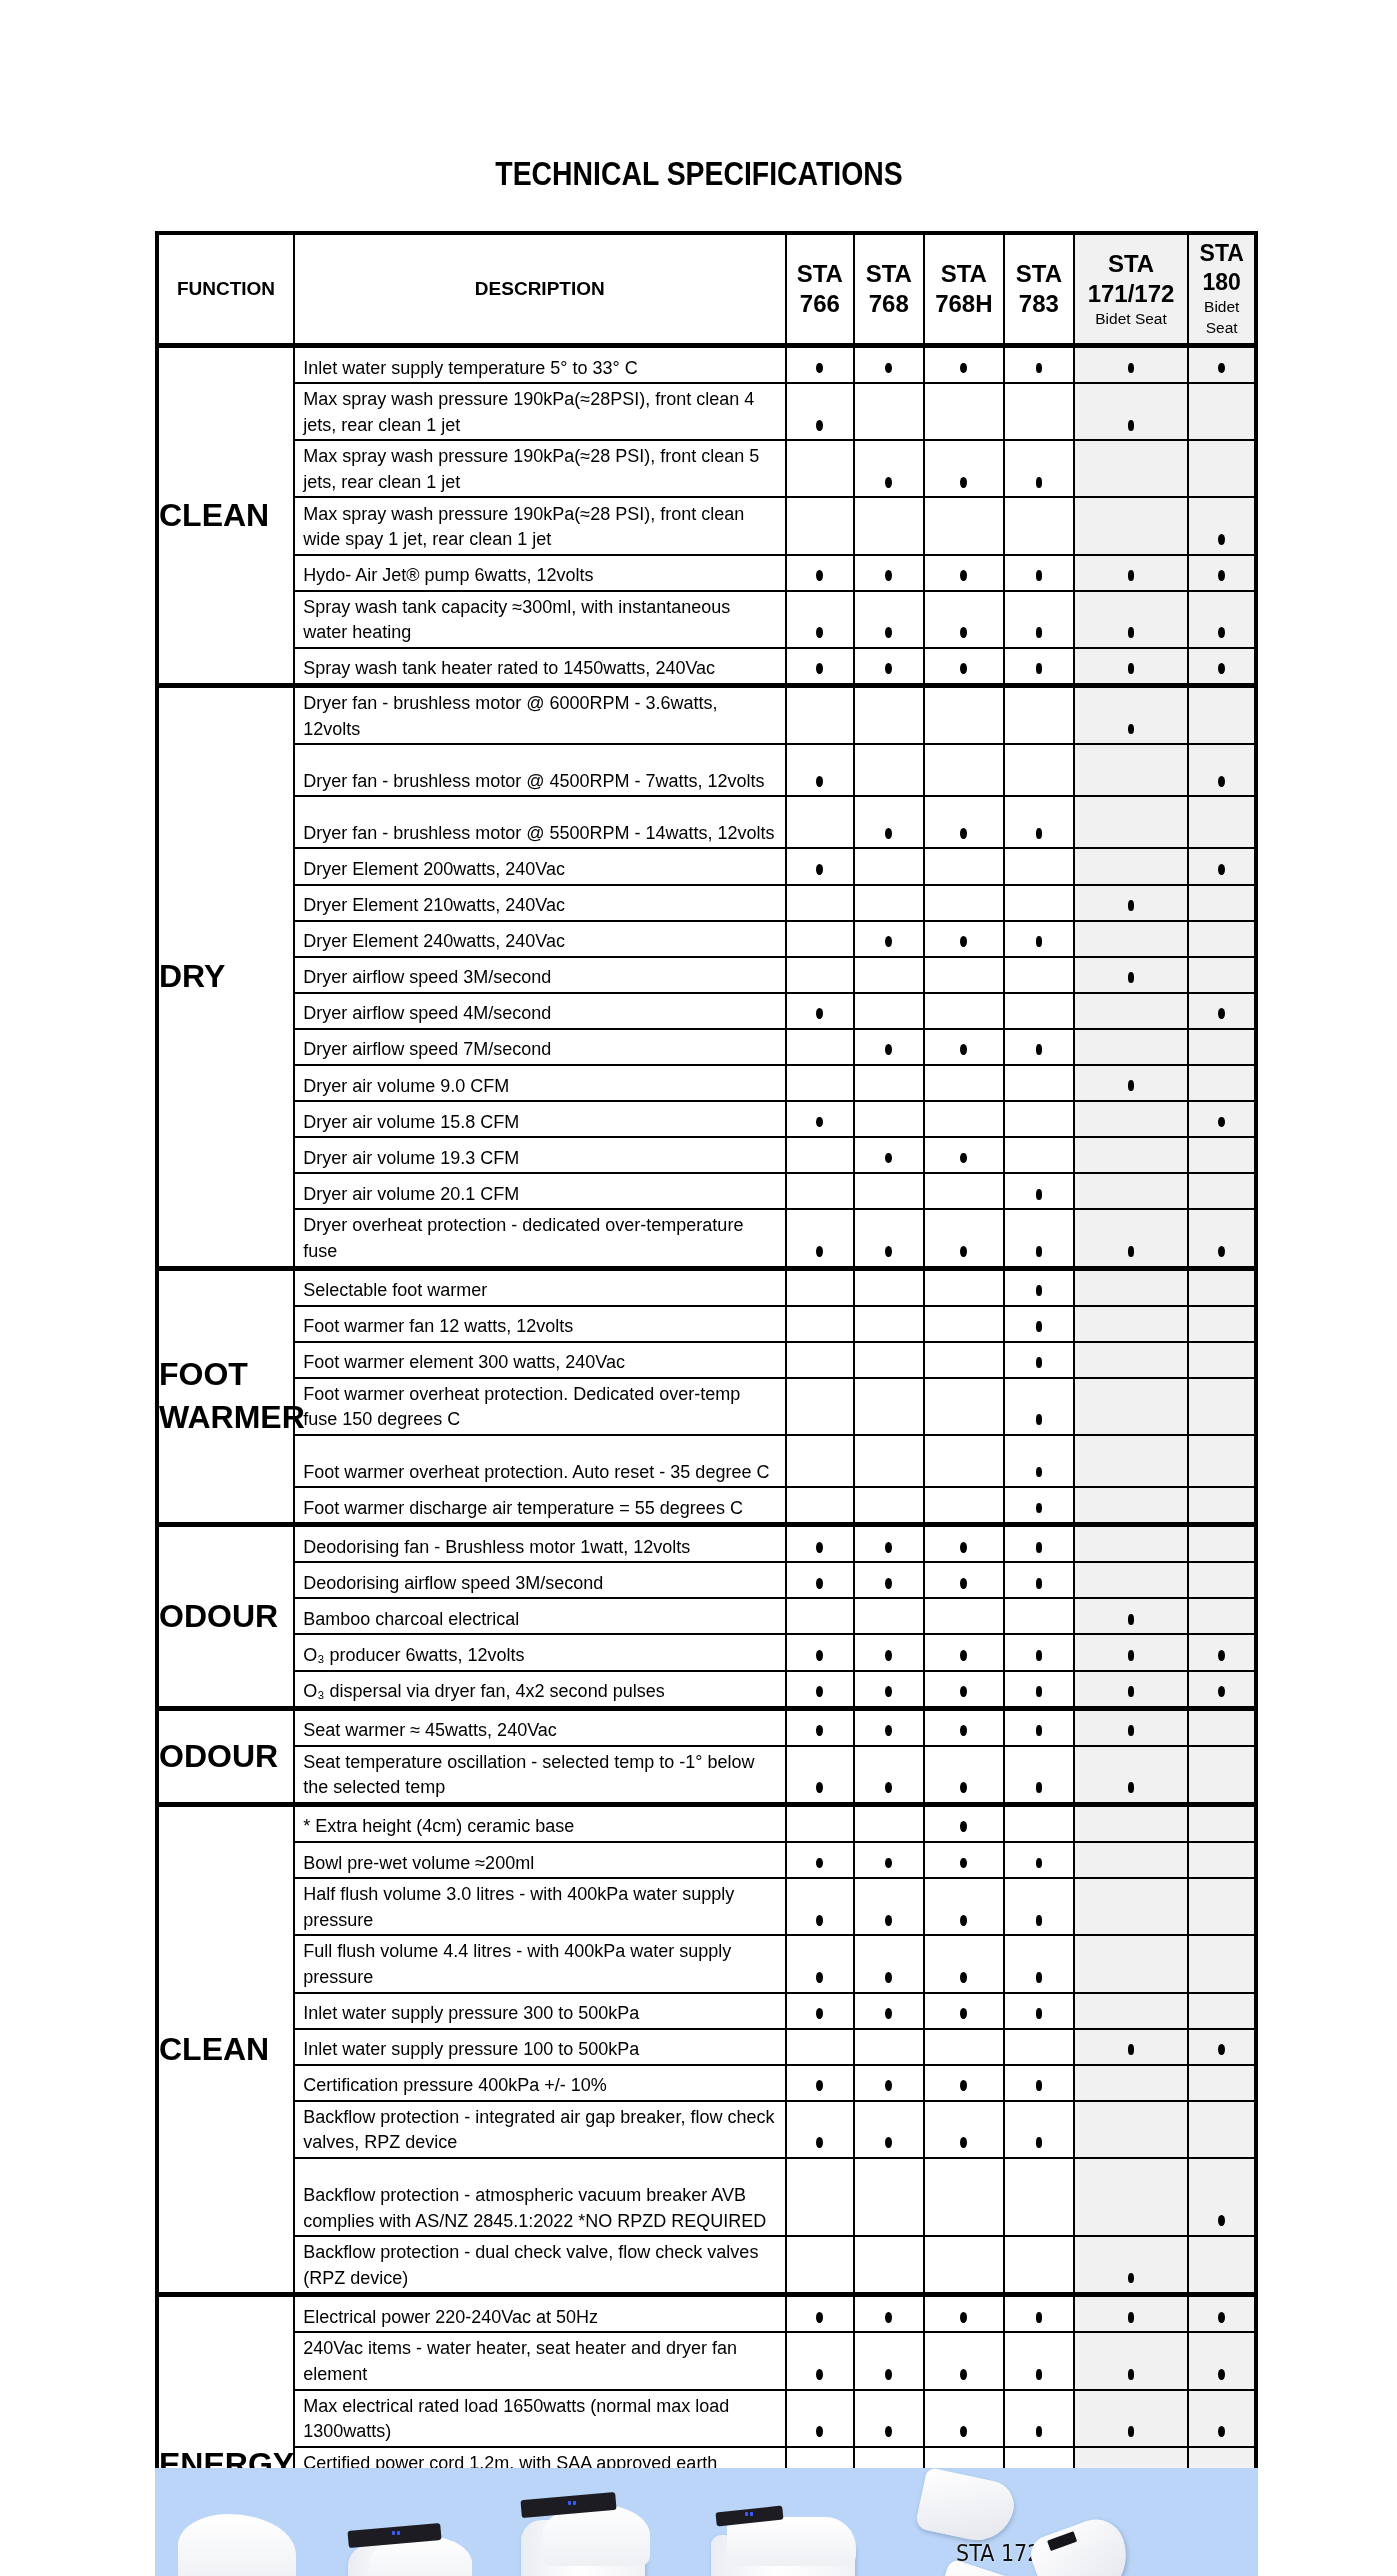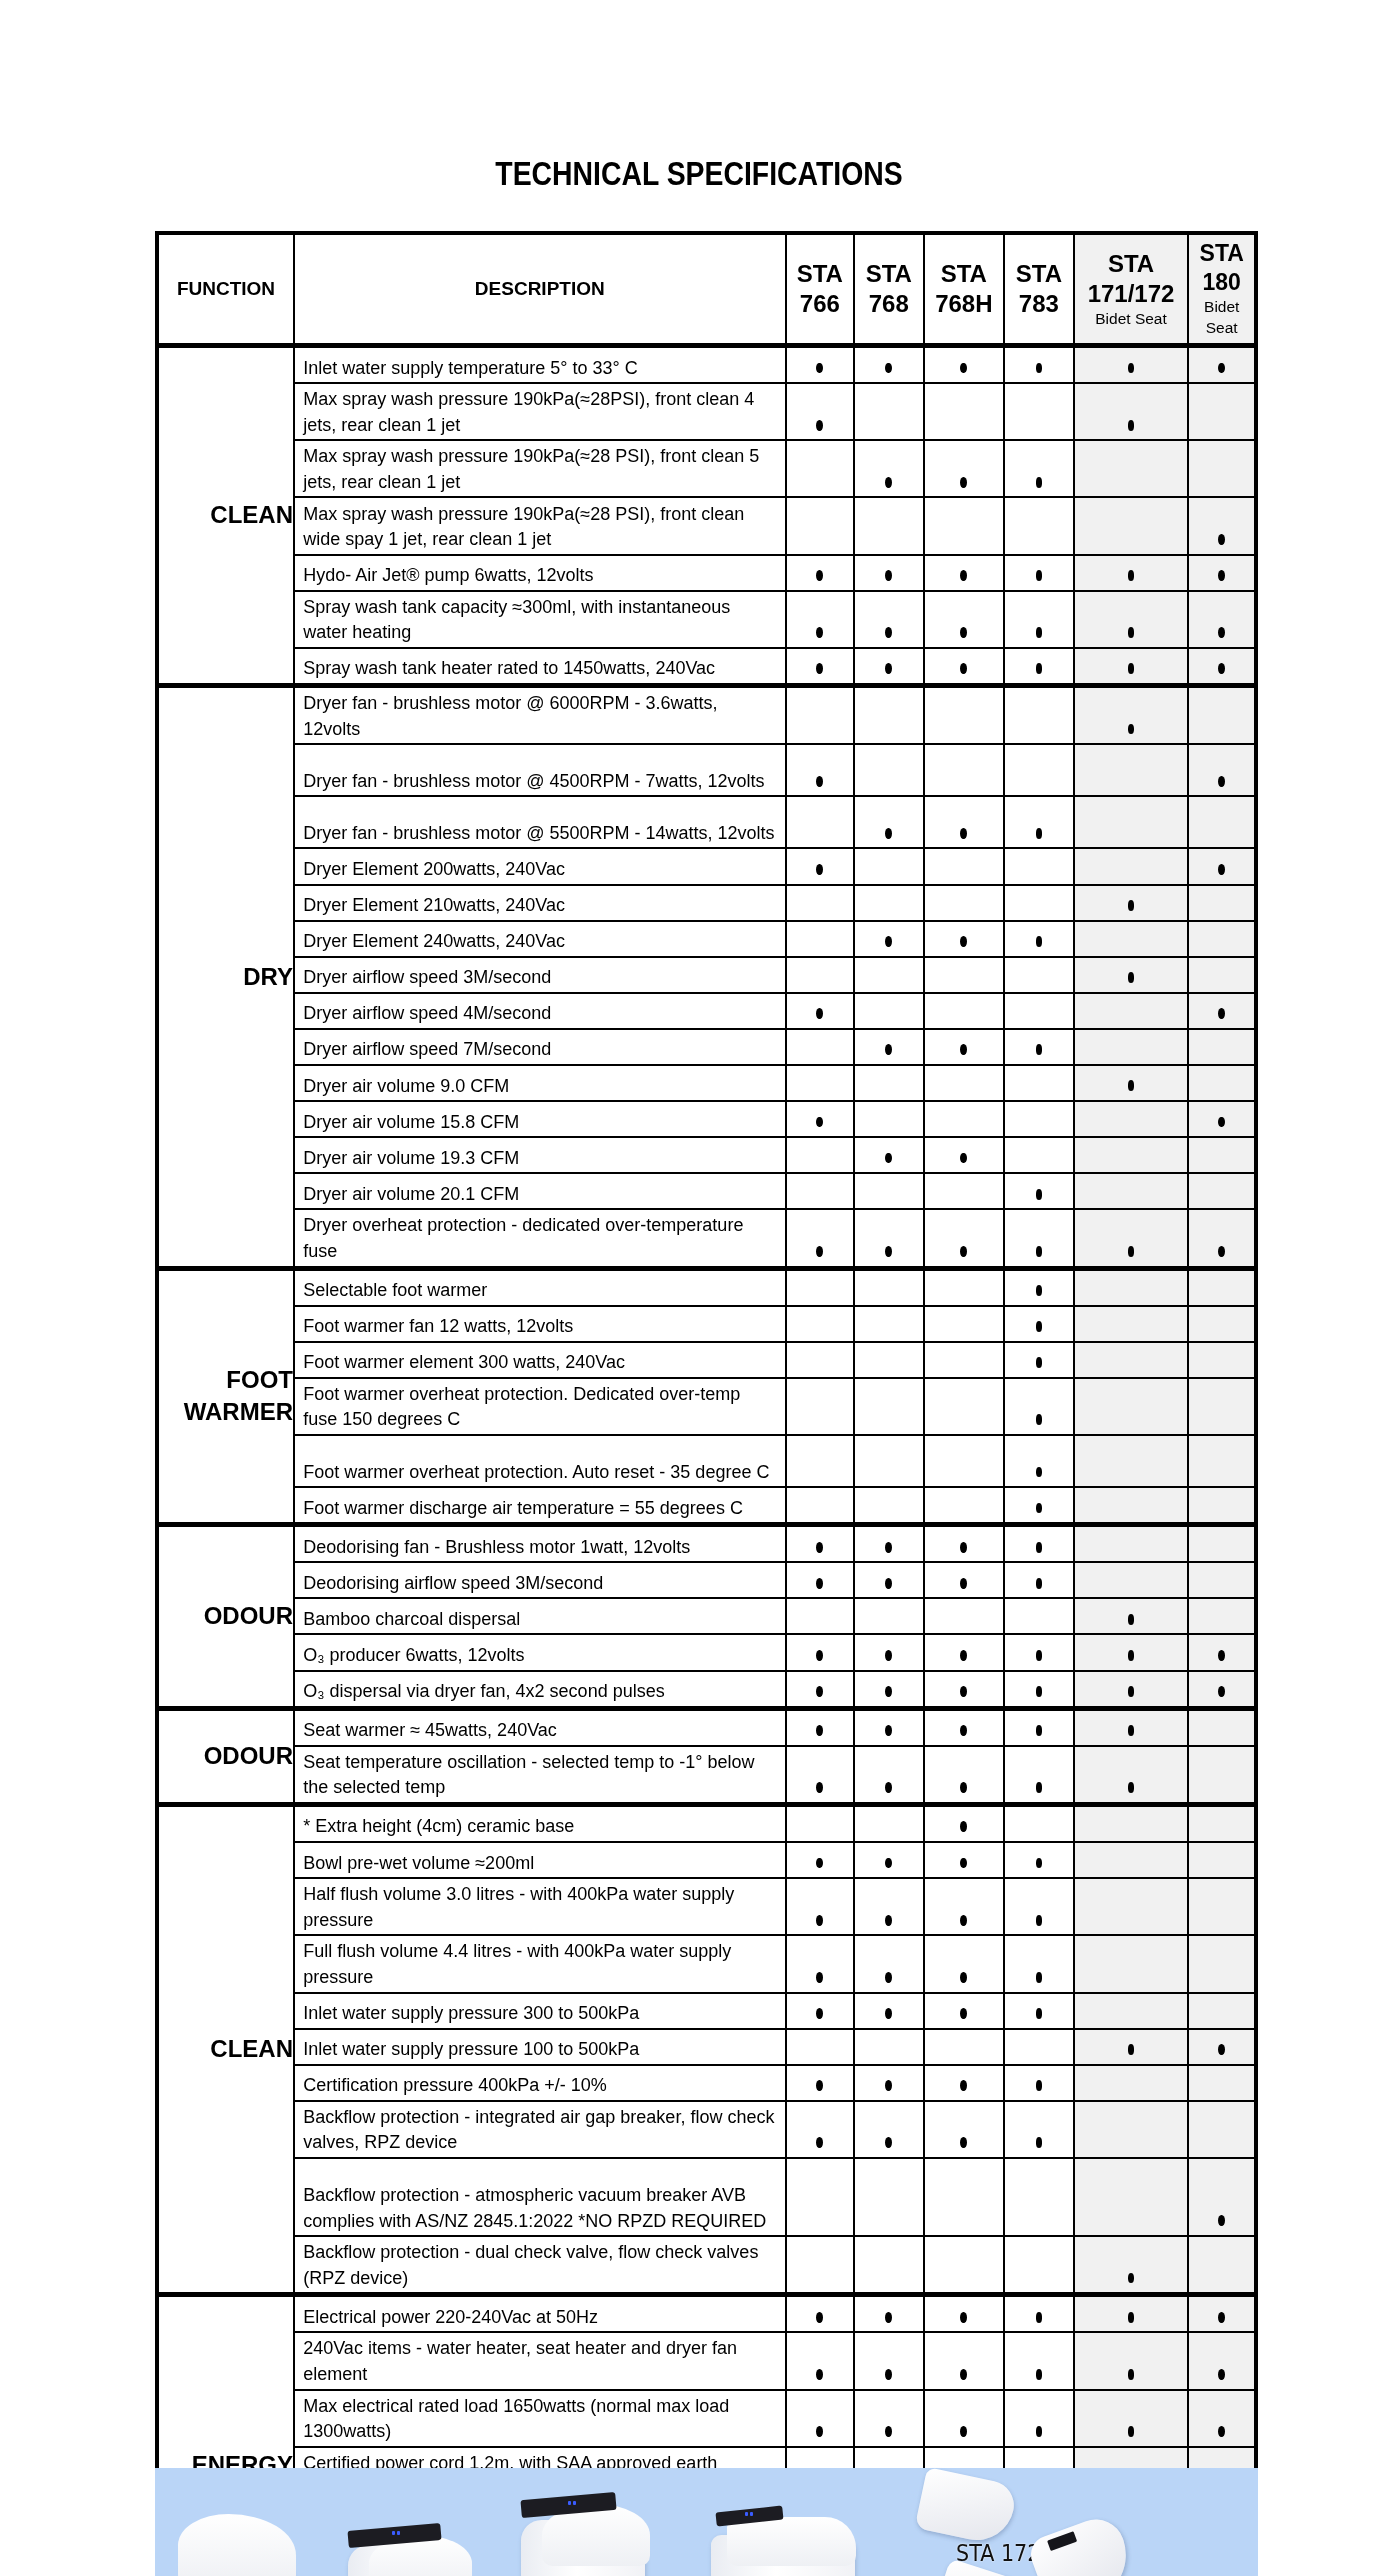"CLEAN" td.func { font-size: 24px -> 32px; text-align: right -> left }
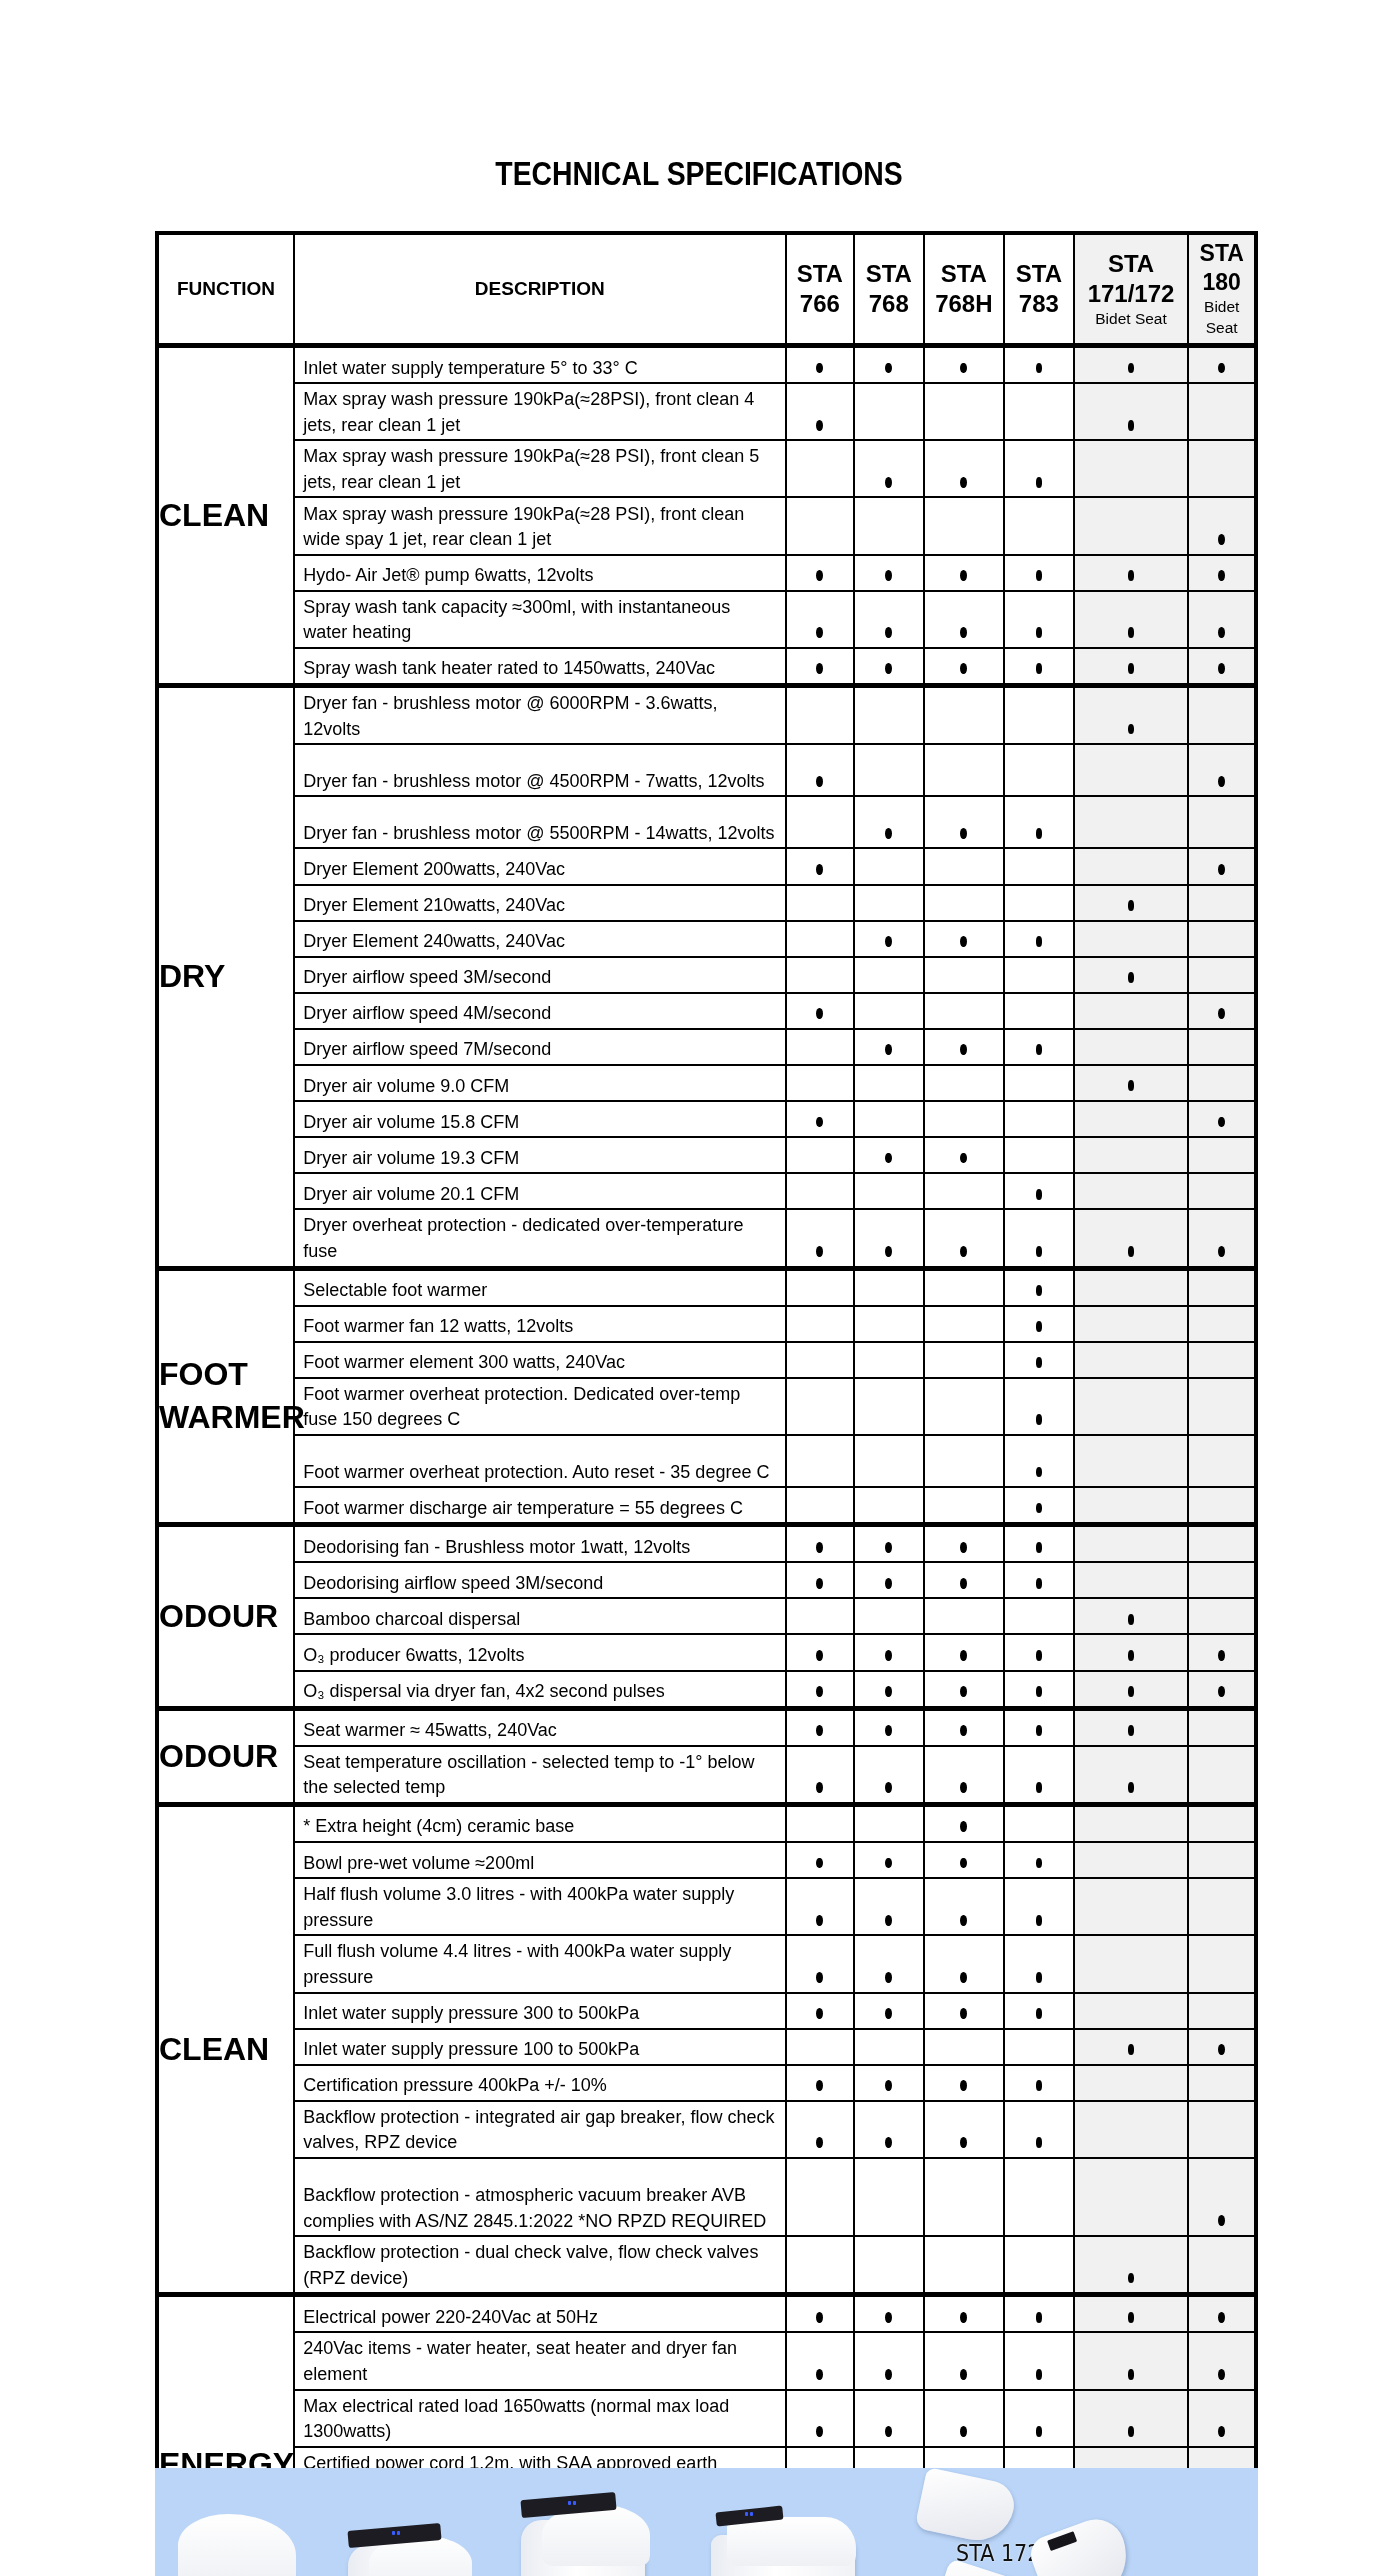"Bamboo charcoal dispersal" td.desc { text: dispersal -> electrical }
